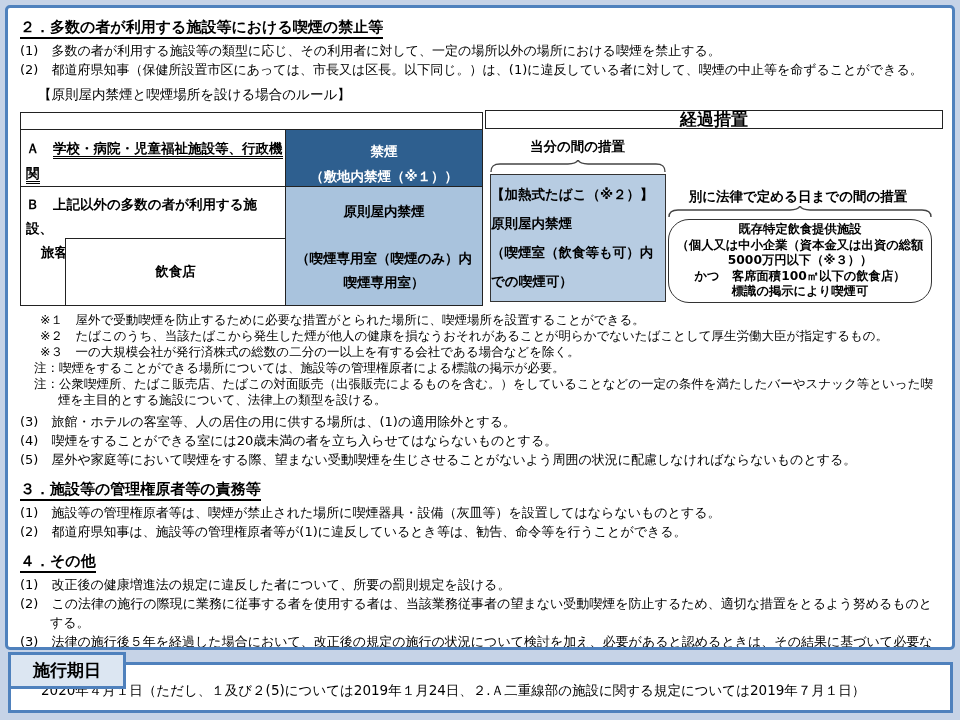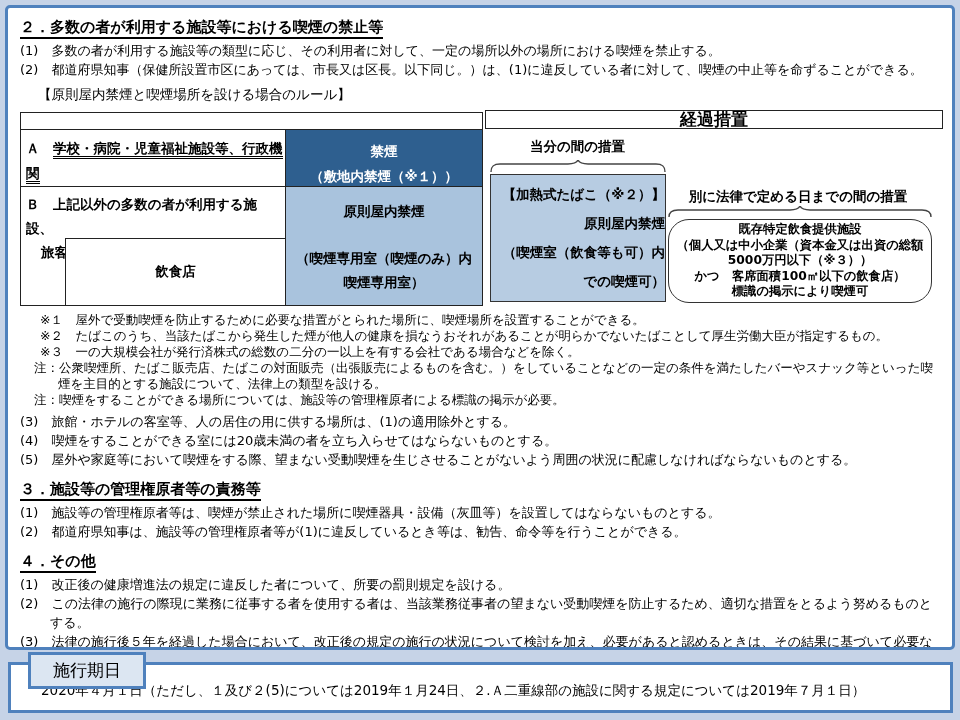"【加熱式たばこ（※２）】" .interim-box { align-items: flex-end -> flex-start }
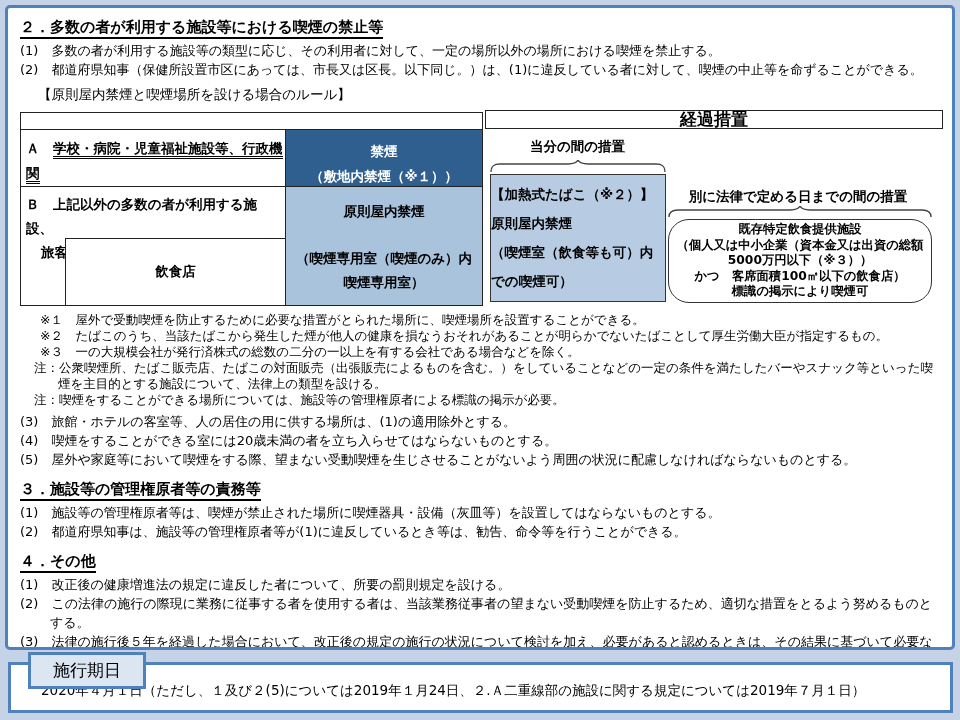"注：公衆喫煙所、たばこ販売店、たばこの対面販売（出張販売によるものを含む。）をし" p.note-chu { order: before "注：喫煙をすることができる場所については、施設等の管理権原者による標識の掲示が必" -> after "注：喫煙をすることができる場所については、施設等の管理権原者による標識の掲示が必" }
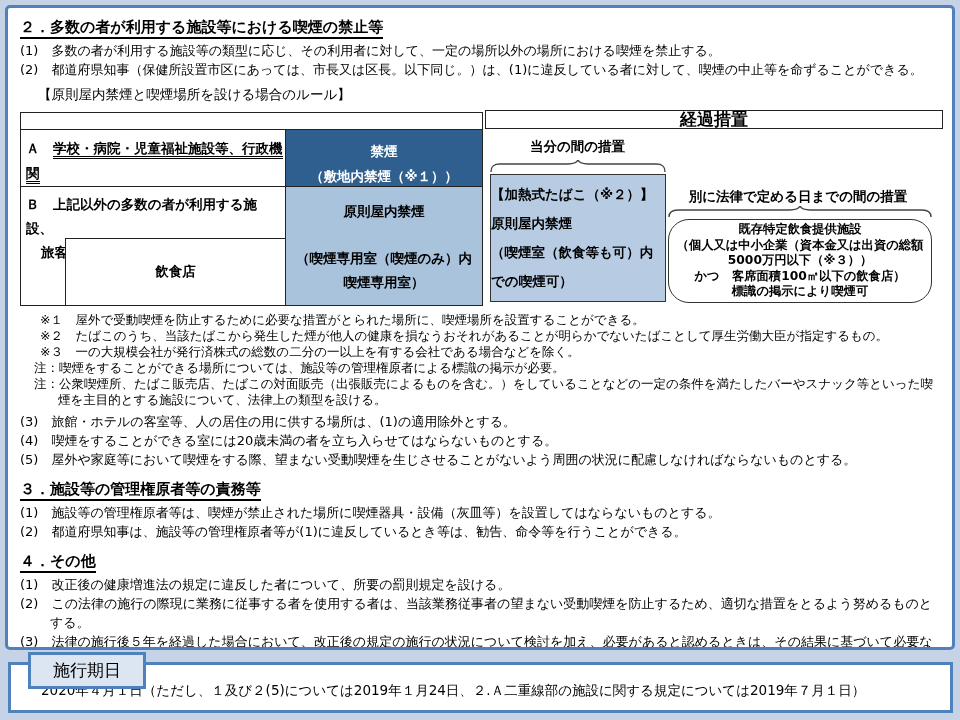"施行期日" .enf-label-box { font-weight: normal -> bold; margin-left: 20px -> none }
